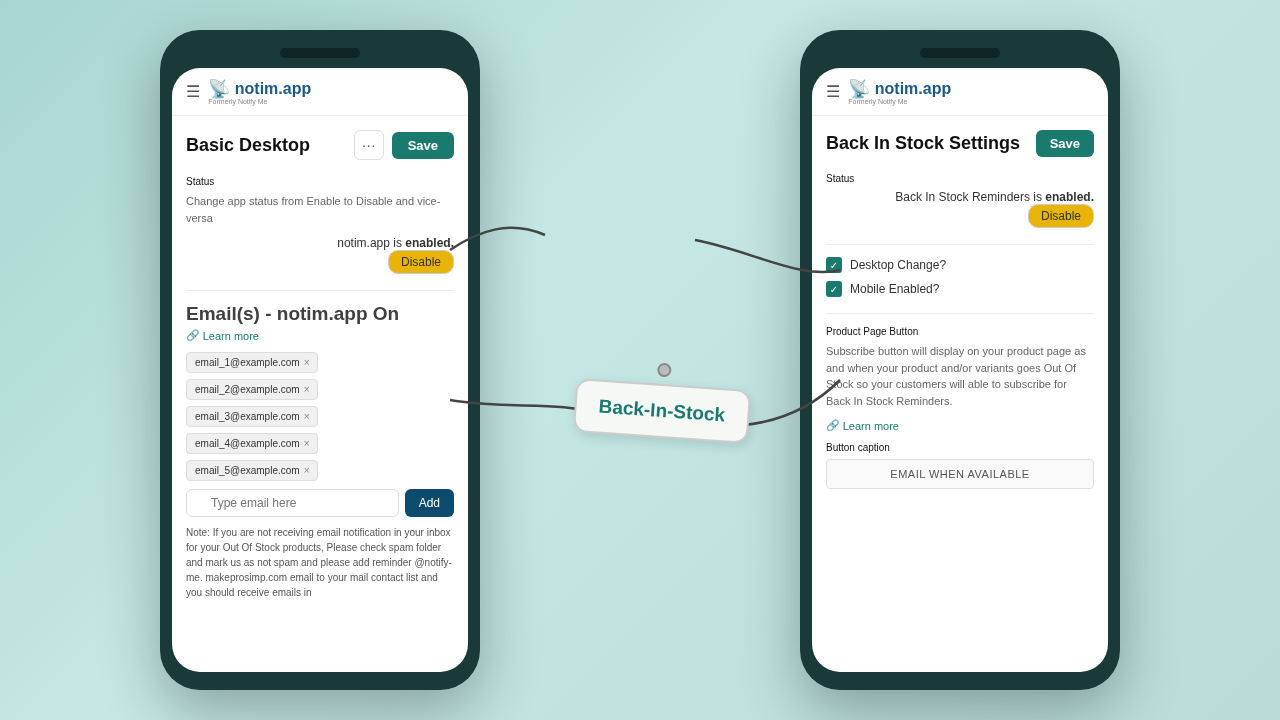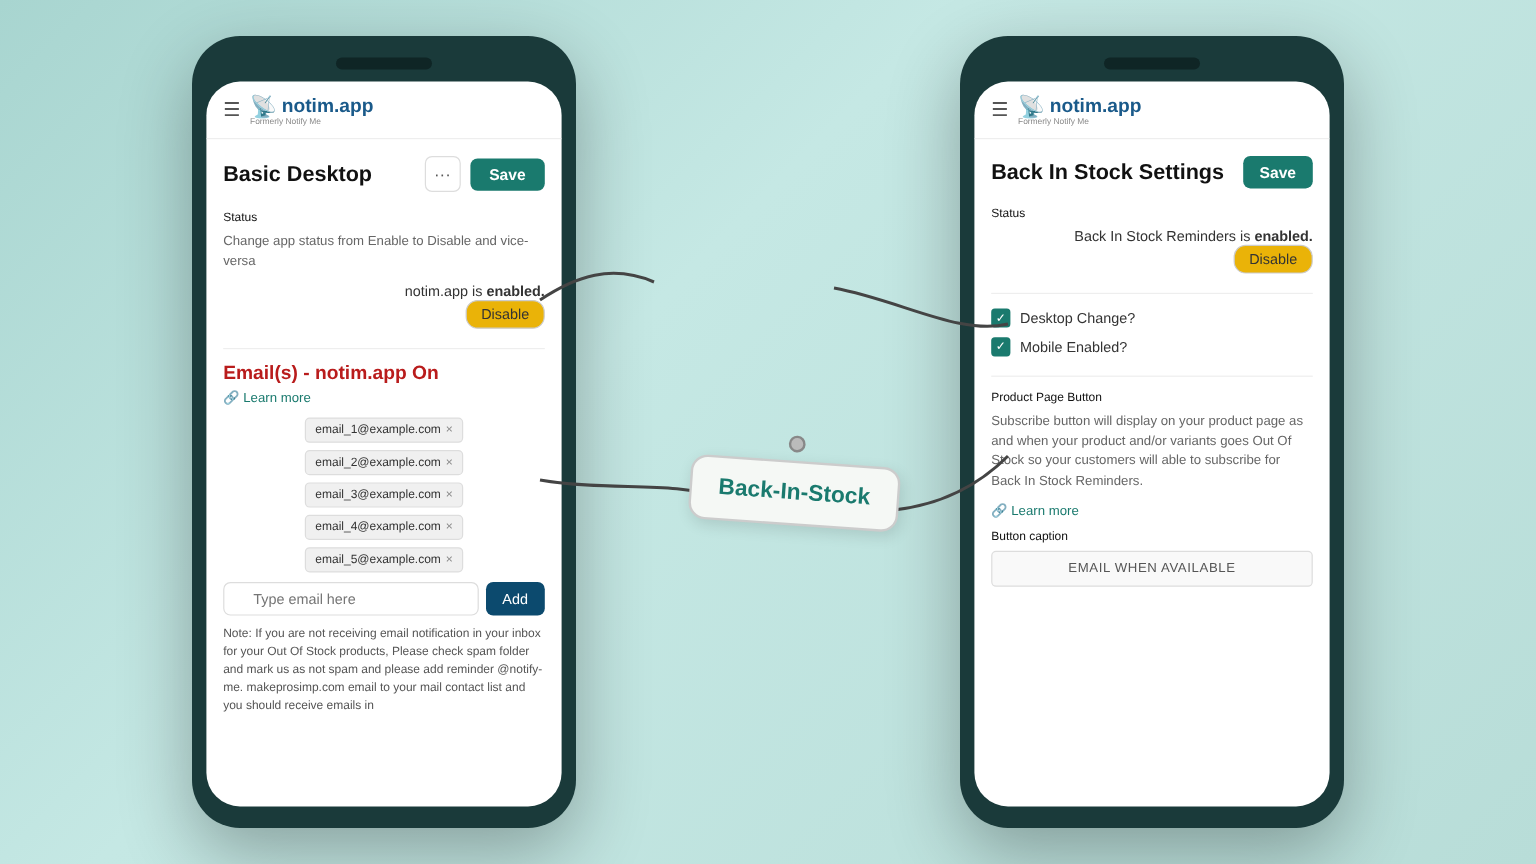"Email(s) - notim.app On" .email-section-title { color: #b91c1c -> #404040; font-size: 16px -> 19px }
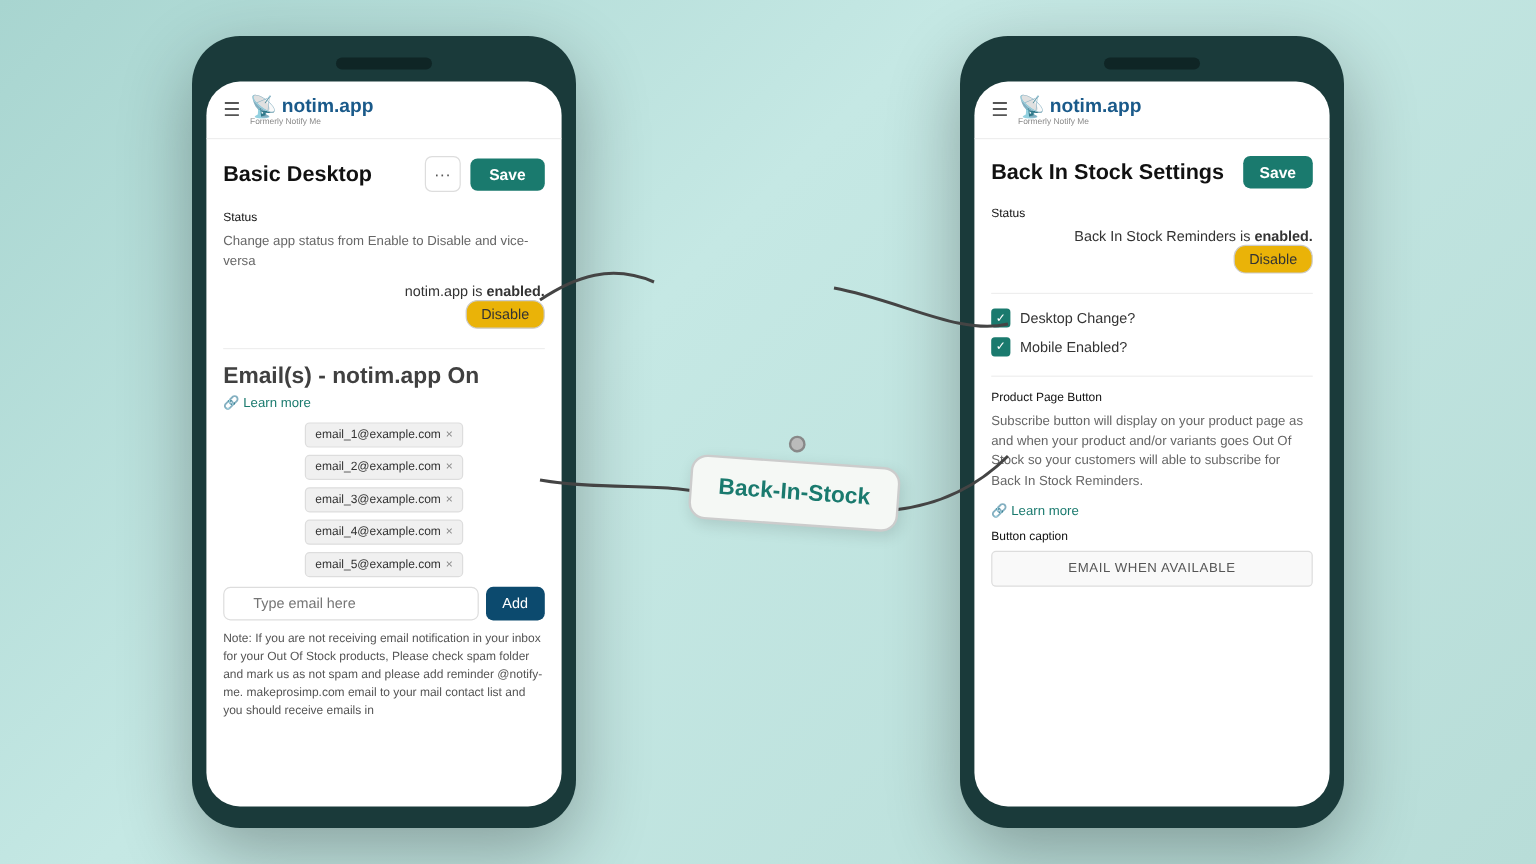"email_1@example.com" .email-tags { justify-content: center -> none }
